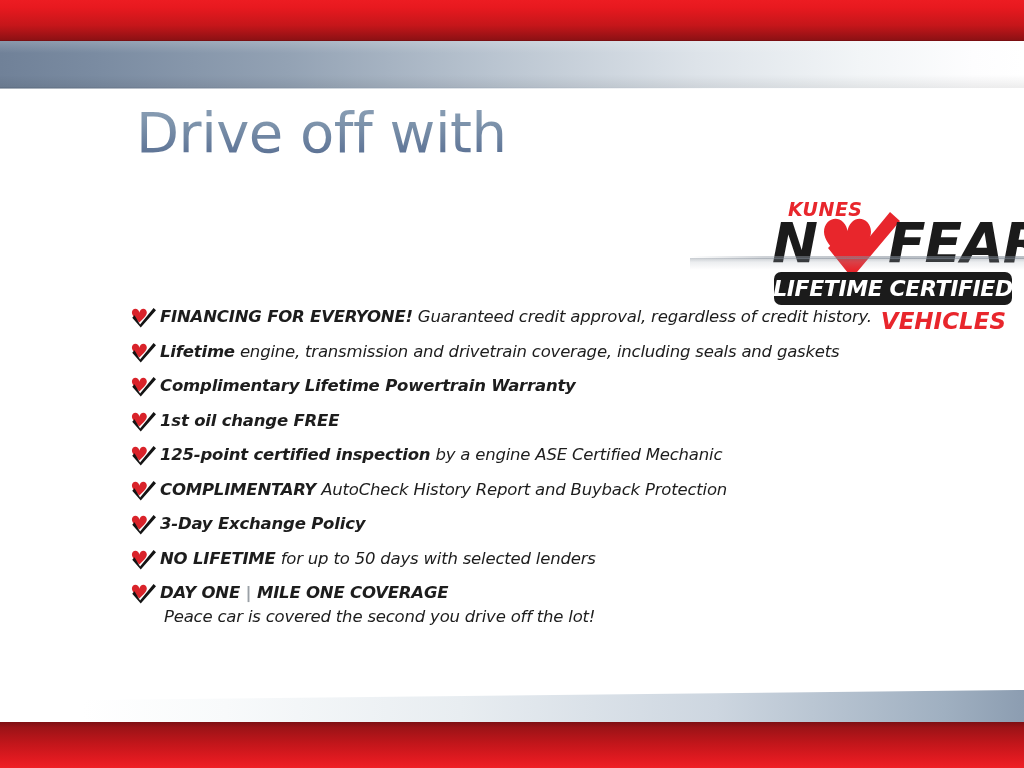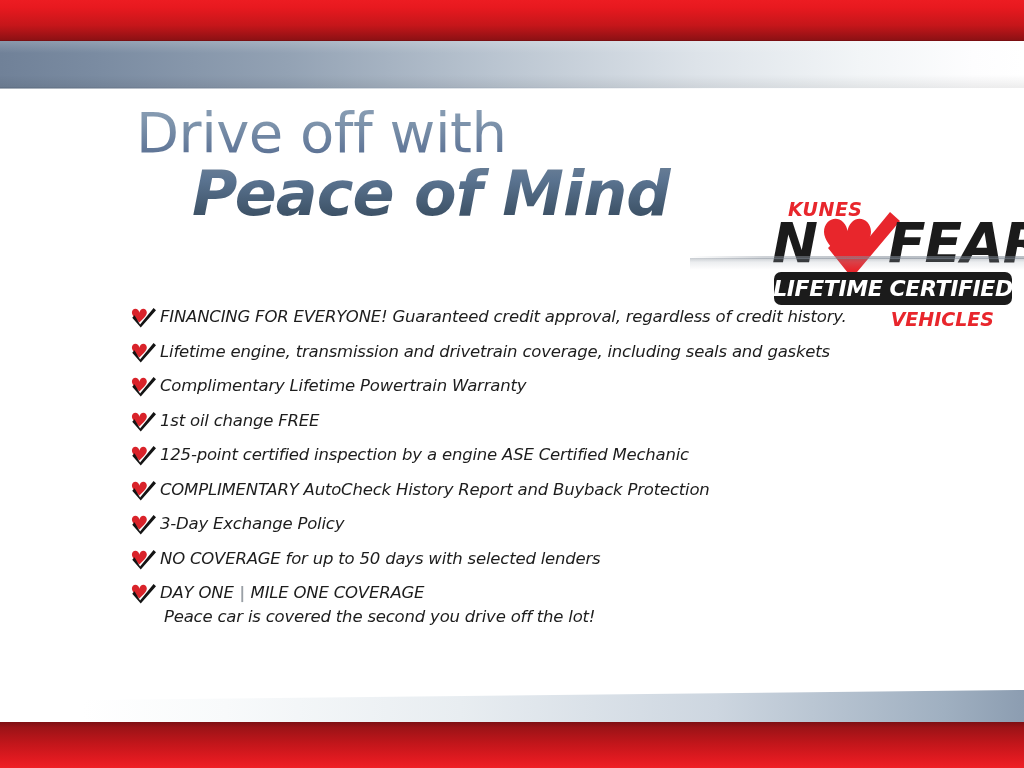"Peace of Mind" div.headline-line2 { html: <div>Peace of Mind</div> -> none }
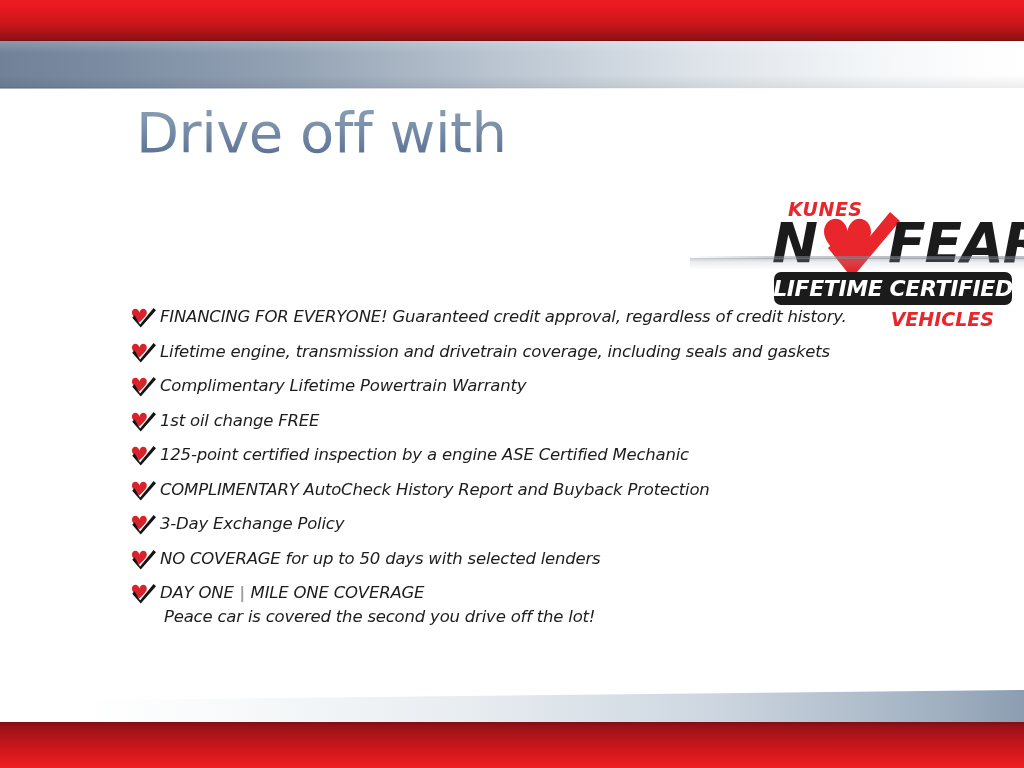"FINANCING FOR EVERYONE!" .bullet-text .lead { font-weight: normal -> bold }
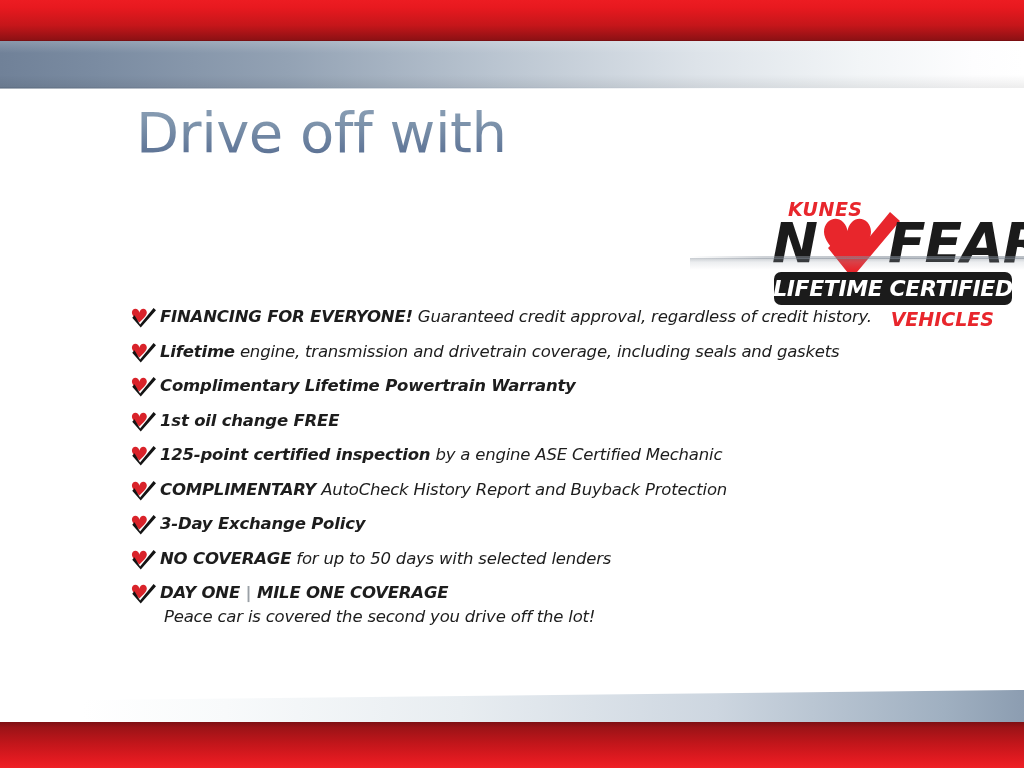"VEHICLES" .logo-vehicles { font-size: 19px -> 23px; right: 20px -> 8px }
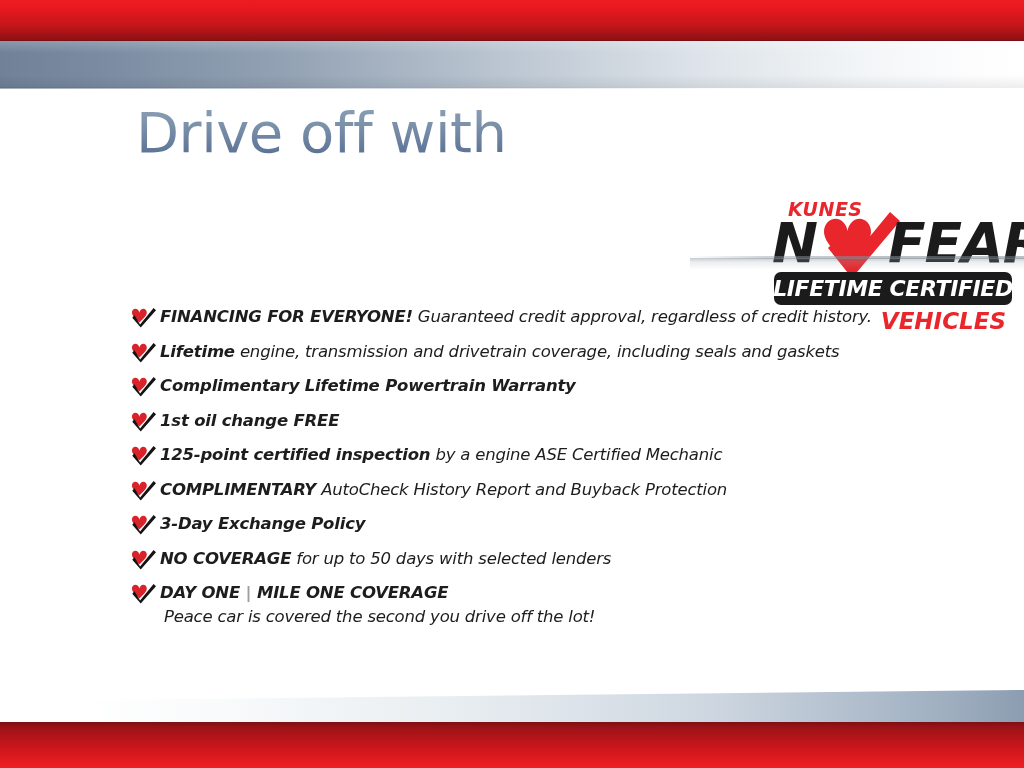"NO COVERAGE" span.lead { text: COVERAGE -> LIFETIME }
